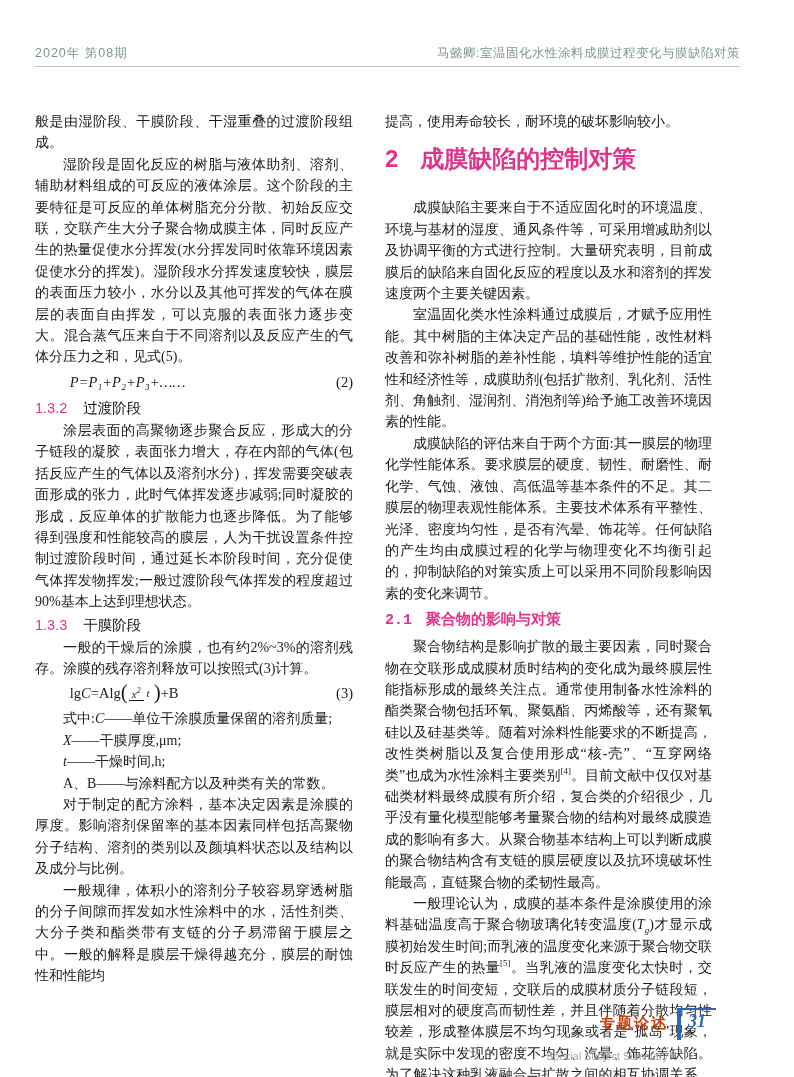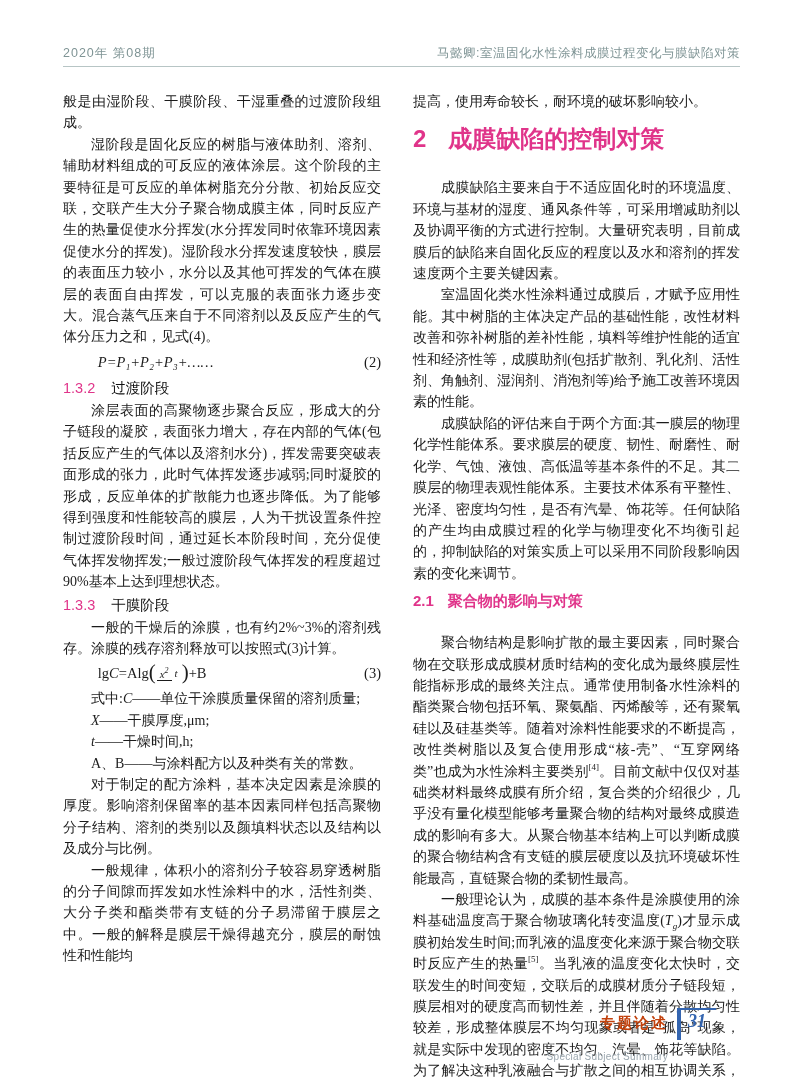"2020年 第08期" .page { padding: 45px 54px 0 63px -> 45px 54px 0 35px }
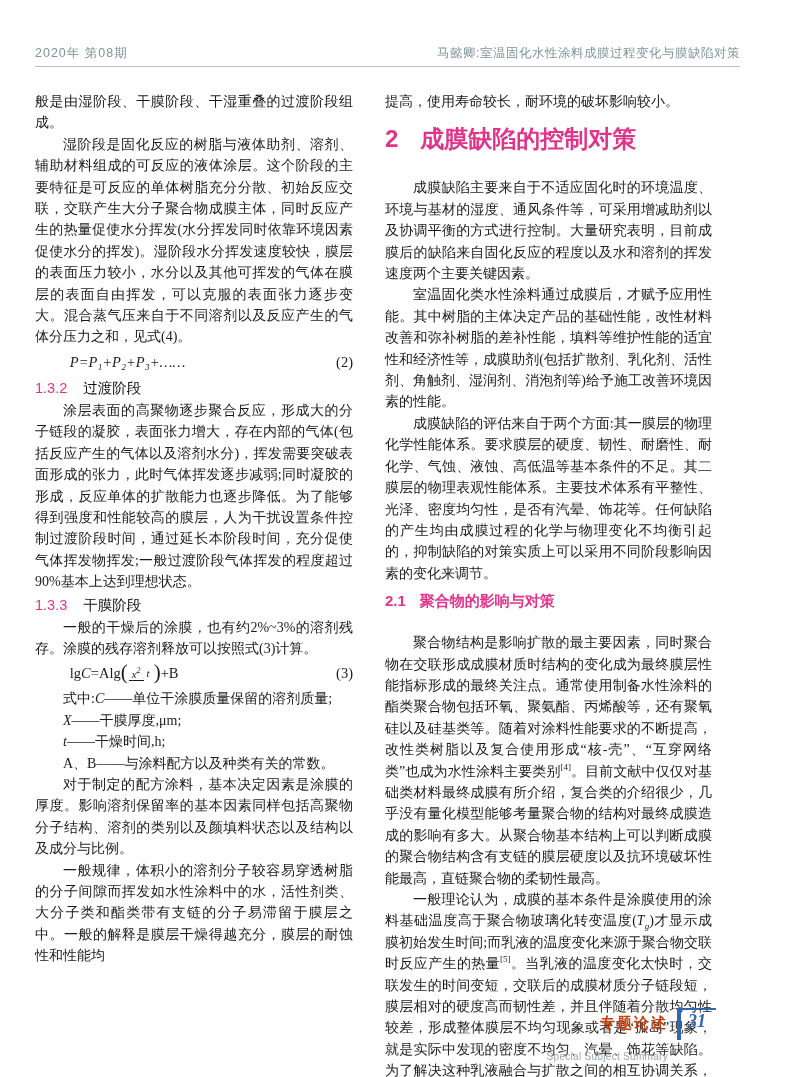"般是由湿阶段、干膜阶段、干湿重叠的过渡阶段组成。" .no-indent { margin-top: none -> 20px }
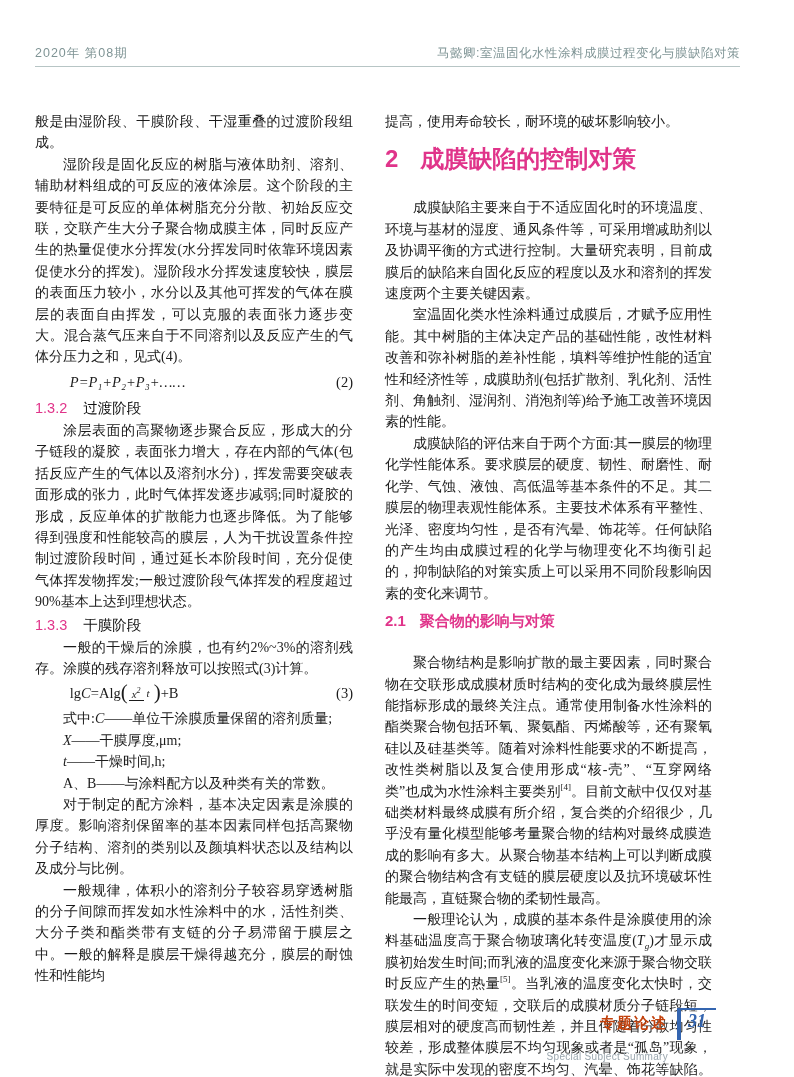"湿阶段是固化反应的树脂与液体助剂、溶剂、辅助材料组成的可反应的液体涂层。这个阶段" p.body-text { text: 4 -> 5 }
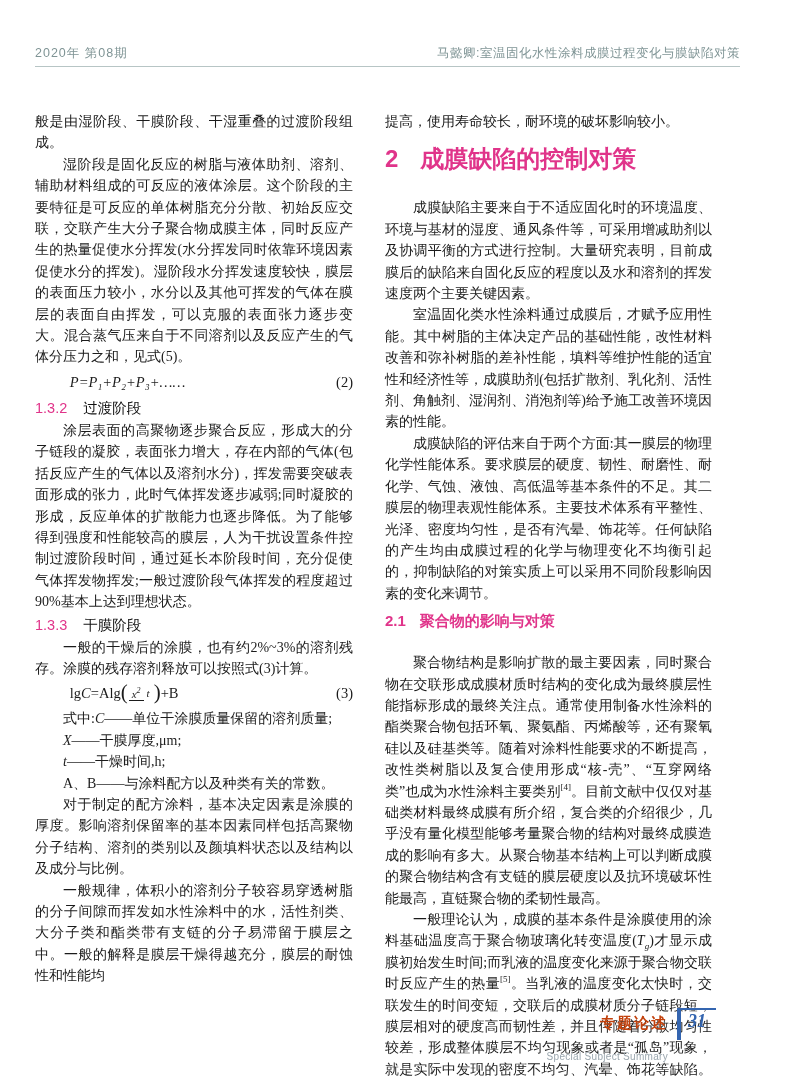"2.1 聚合物的影响与对策" .sub-heading { font-family: Liberation Sans, sans-serif -> Liberation Mono, monospace; margin: 6px 0 20px 0 -> 6px 0 4px 0 }
